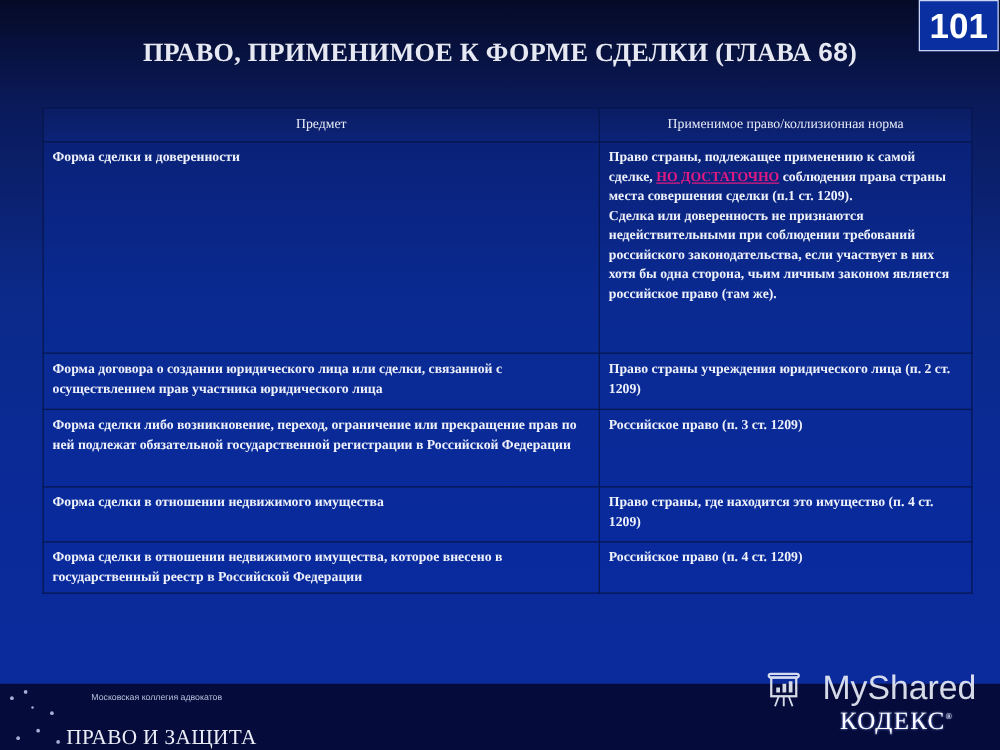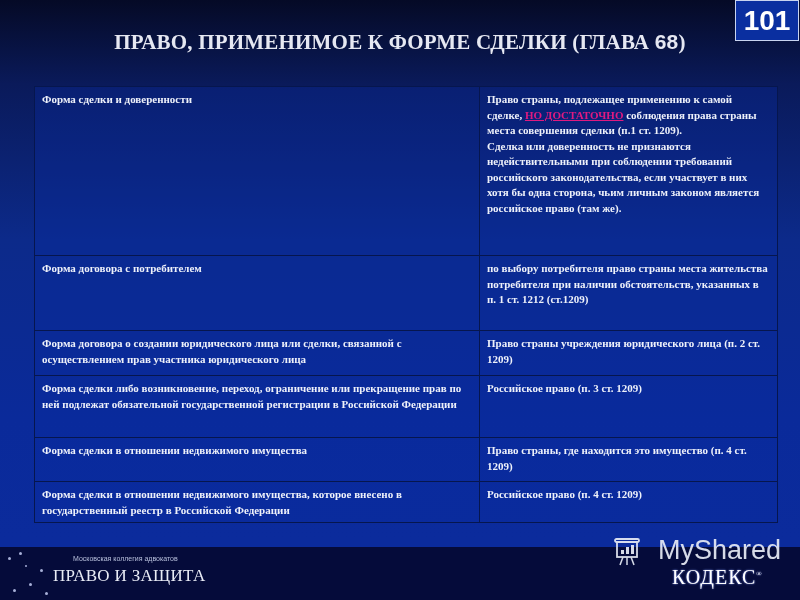"Предмет" tr { html: none -> <tr> <th>Предмет</th> <th>Применимое право/коллизионная норма</th> </tr> }
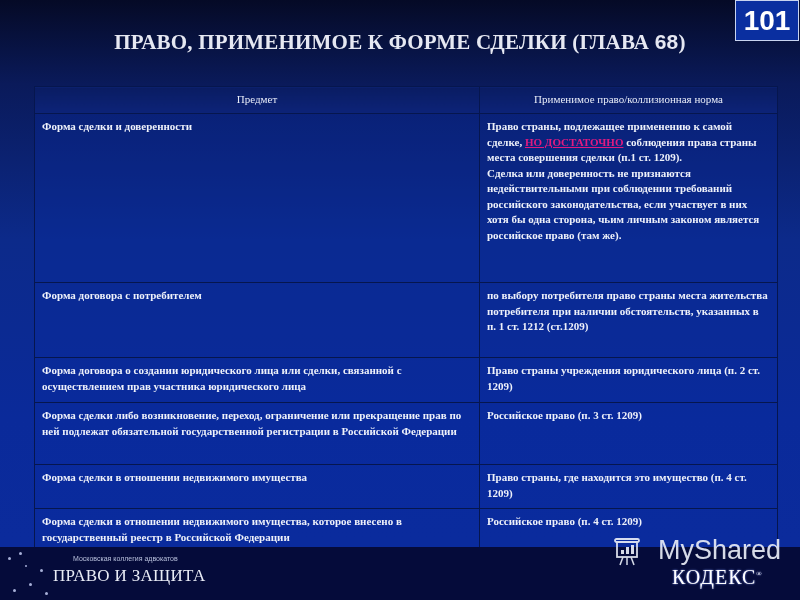"Форма договора с потребителем" tr { html: <tr> <td>Форма договора с потребителем</td> <td>по выбору потребителя право страны места жительства потребителя при наличии обстоятельств, указанных в п. 1 ст. 1212 (ст.1209)</td> </tr> -> none }
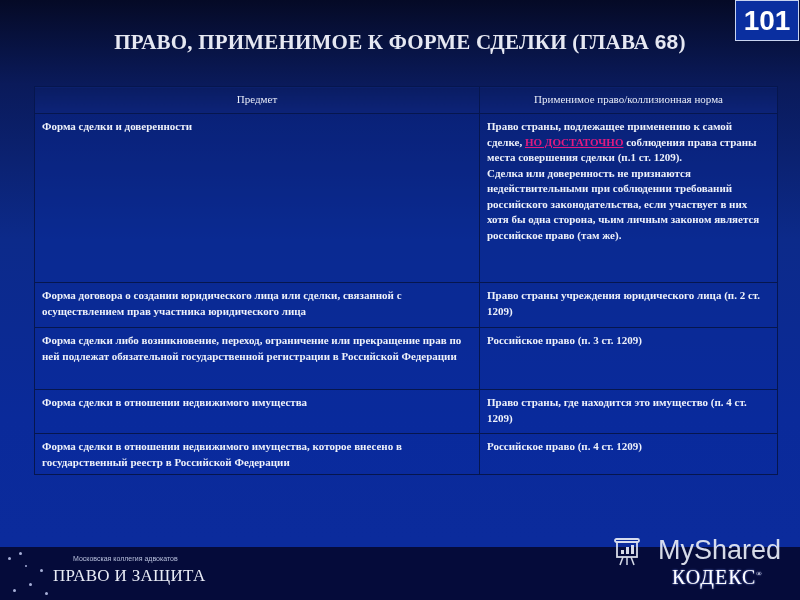"ПРАВО И ЗАЩИТА" .brand { top: 19px -> 33px }
